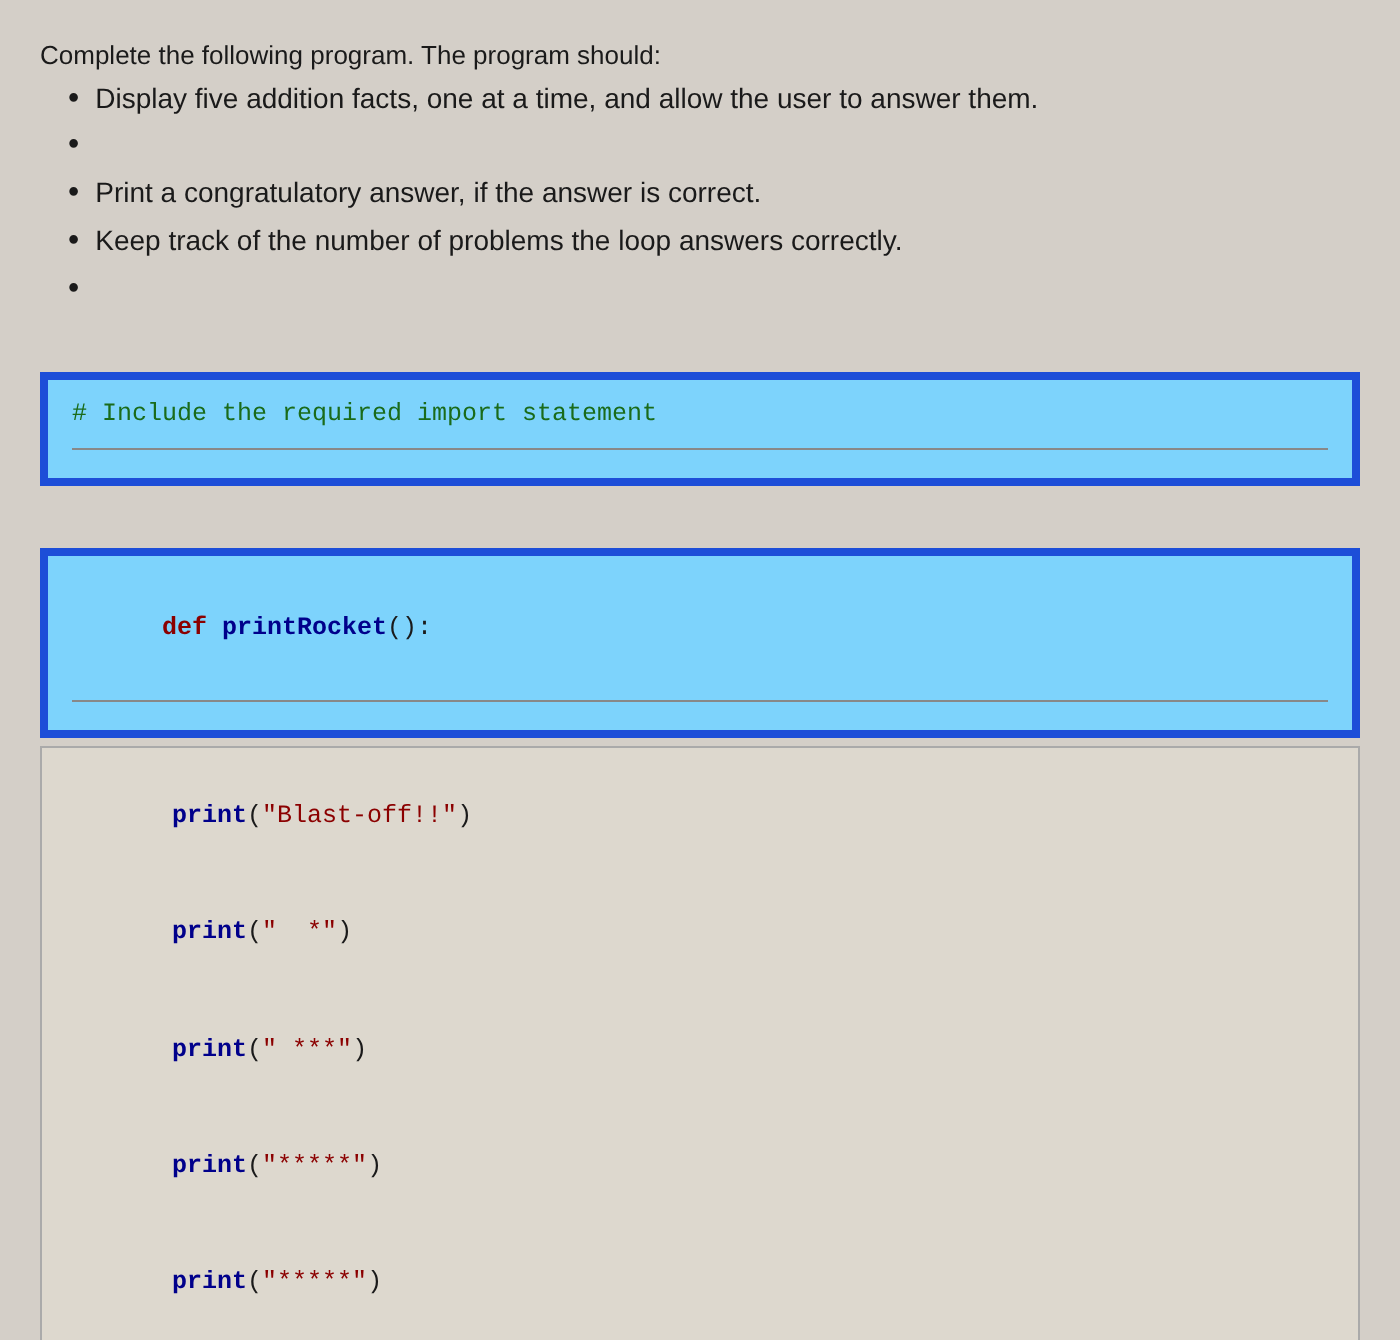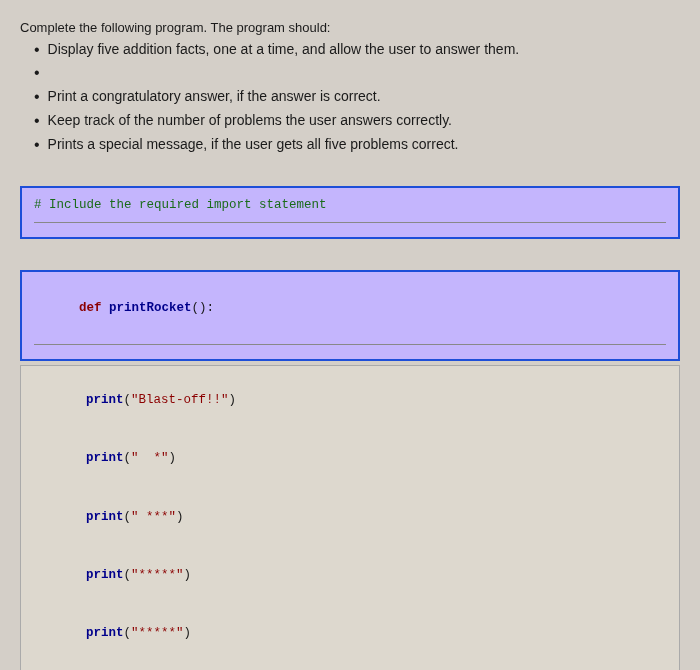"Keep track of the number" span.bullet-text { text: user -> loop }
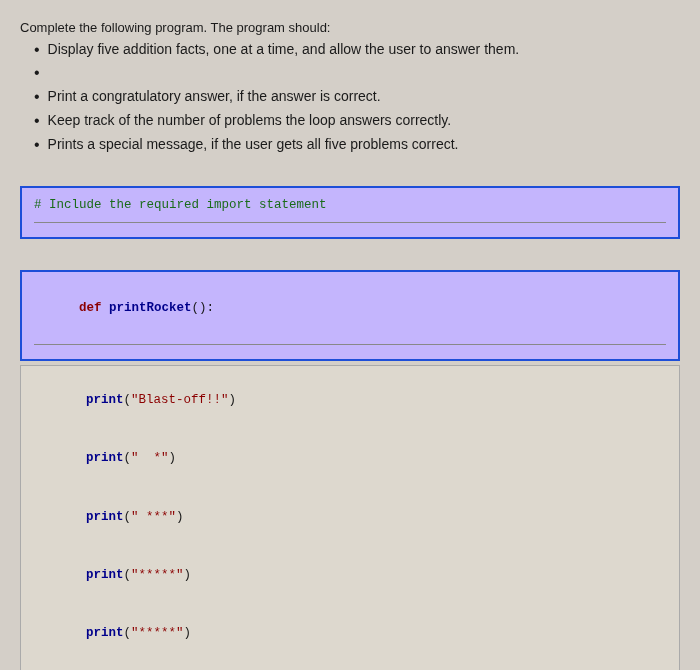"Prints a special message, if" span.bullet-text { html: <span>Prints a special message, if the user gets all five problems correct.</span> -> none }
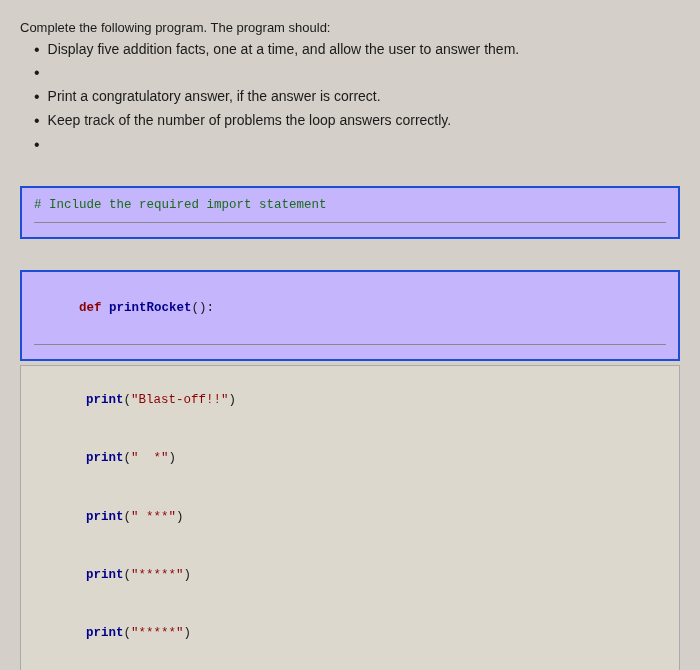"# Include the required import" .code-section { background-color: #c4b5fd -> #7dd3fc; border: 2px solid #1d4ed8 -> 4px solid #1d4ed8 }
